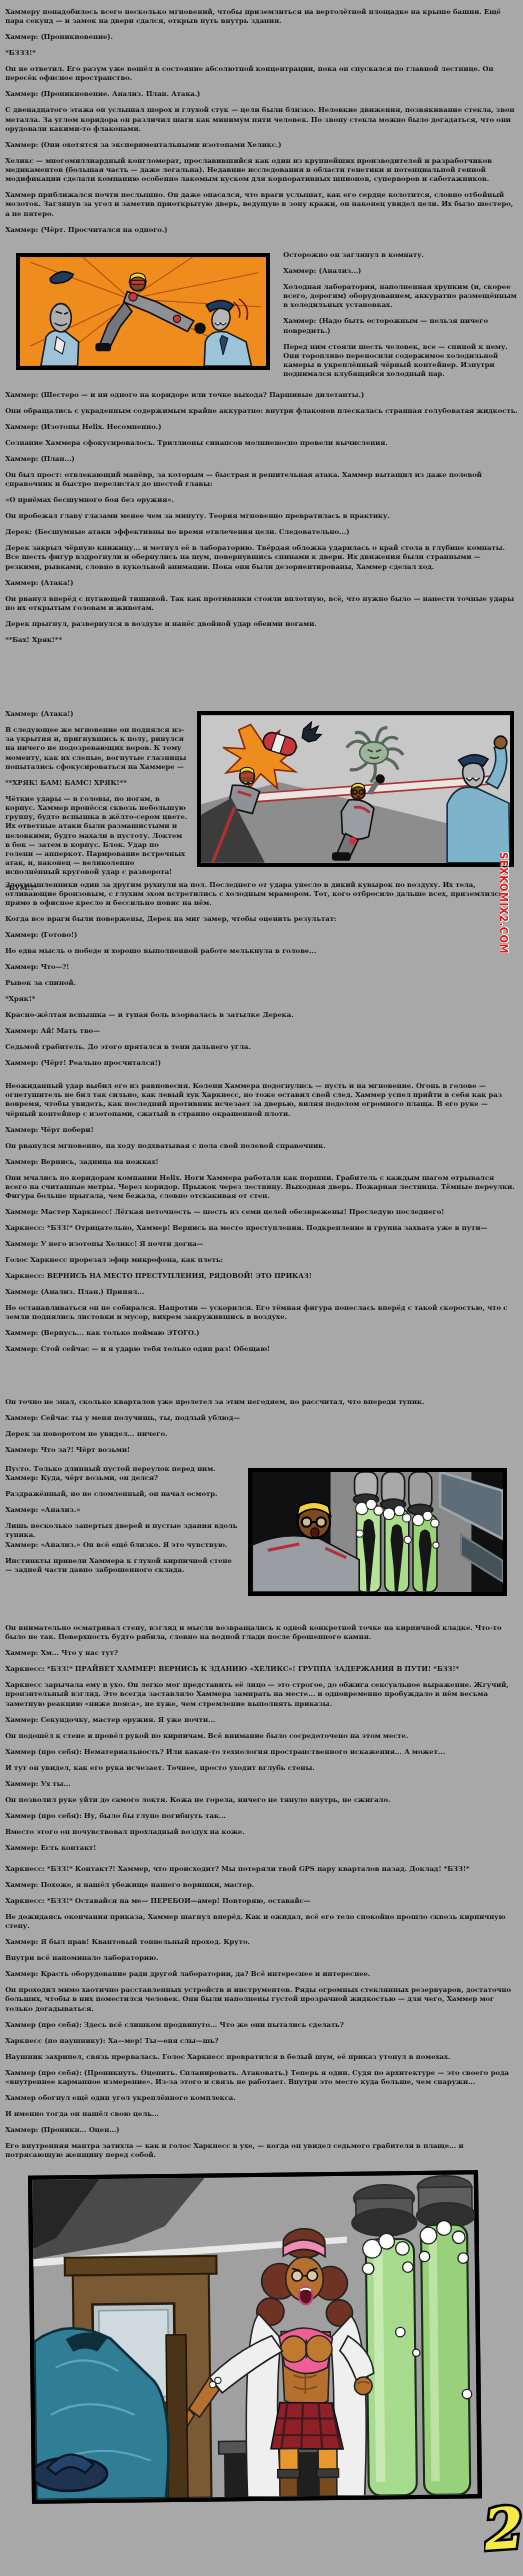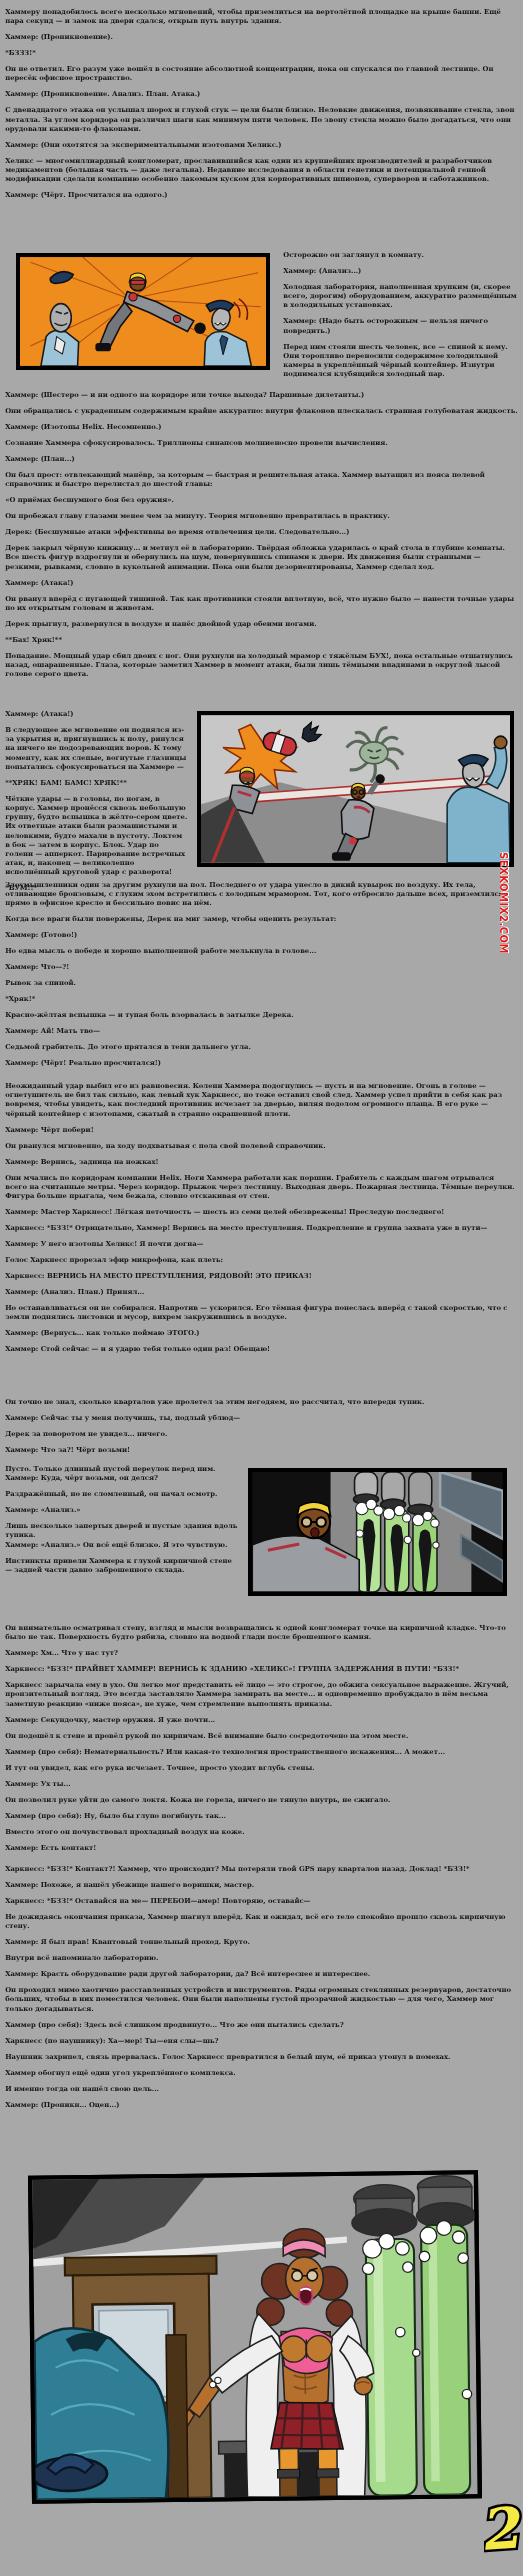"Хаммер приближался почти неслышно. Он" p.para { html: none -> <p>Хаммер приближался почти неслышно. Он даже опасался, что враги услышат, как его сердце колотится, словно отбойный молоток. Заглянув за угол и заметив приоткрытую дверь, ведущую в зону кражи, он наконец увидел цели. Их было шестеро, а не пятеро.</p> }
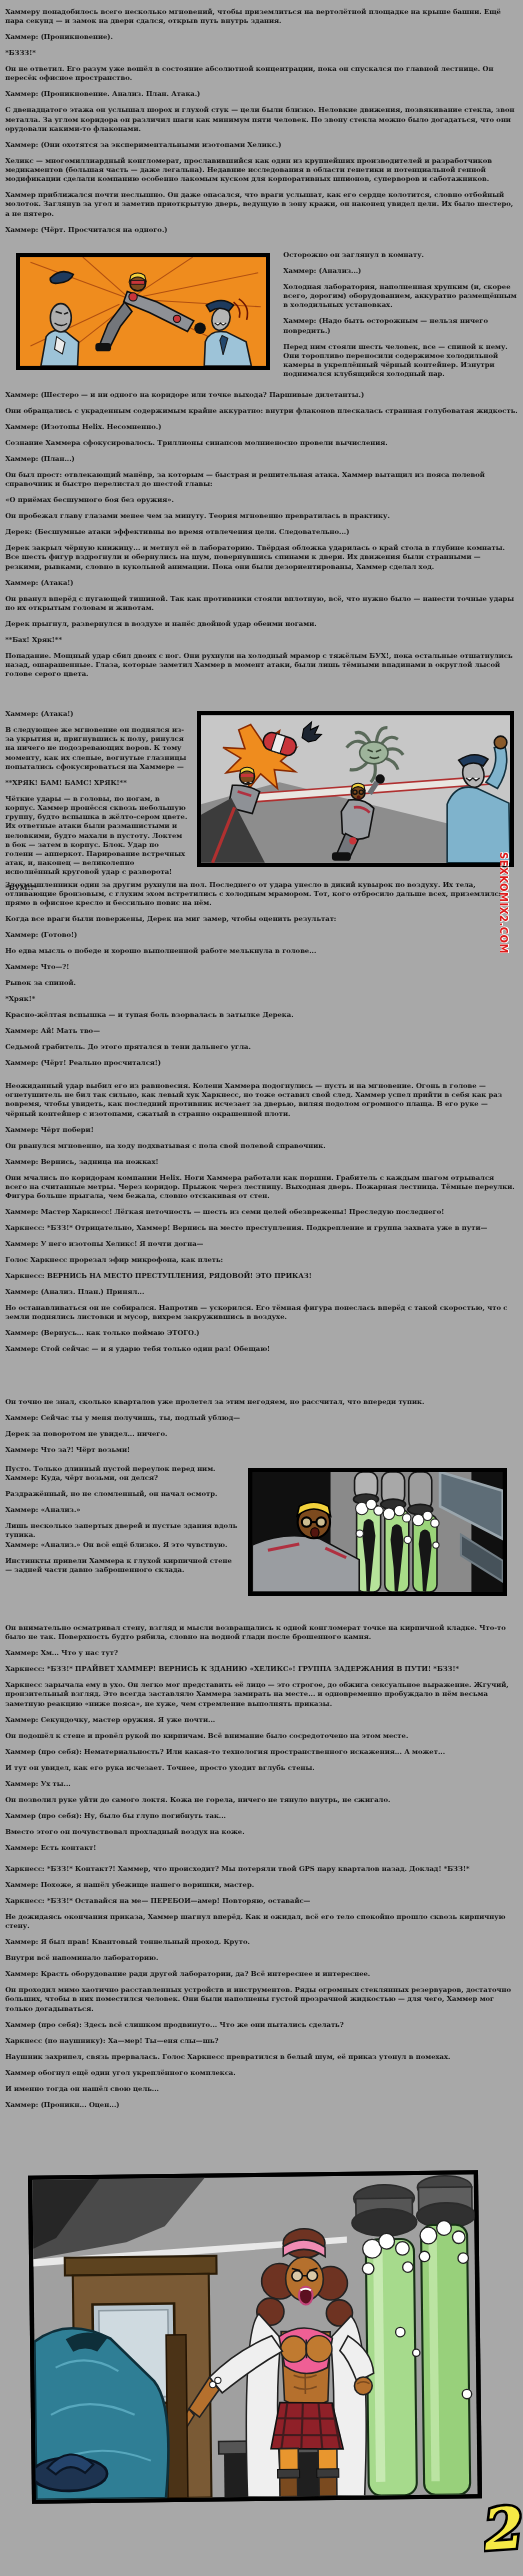"Он был прост: отвлекающий манёвр," p.para { text: пояса -> даже }
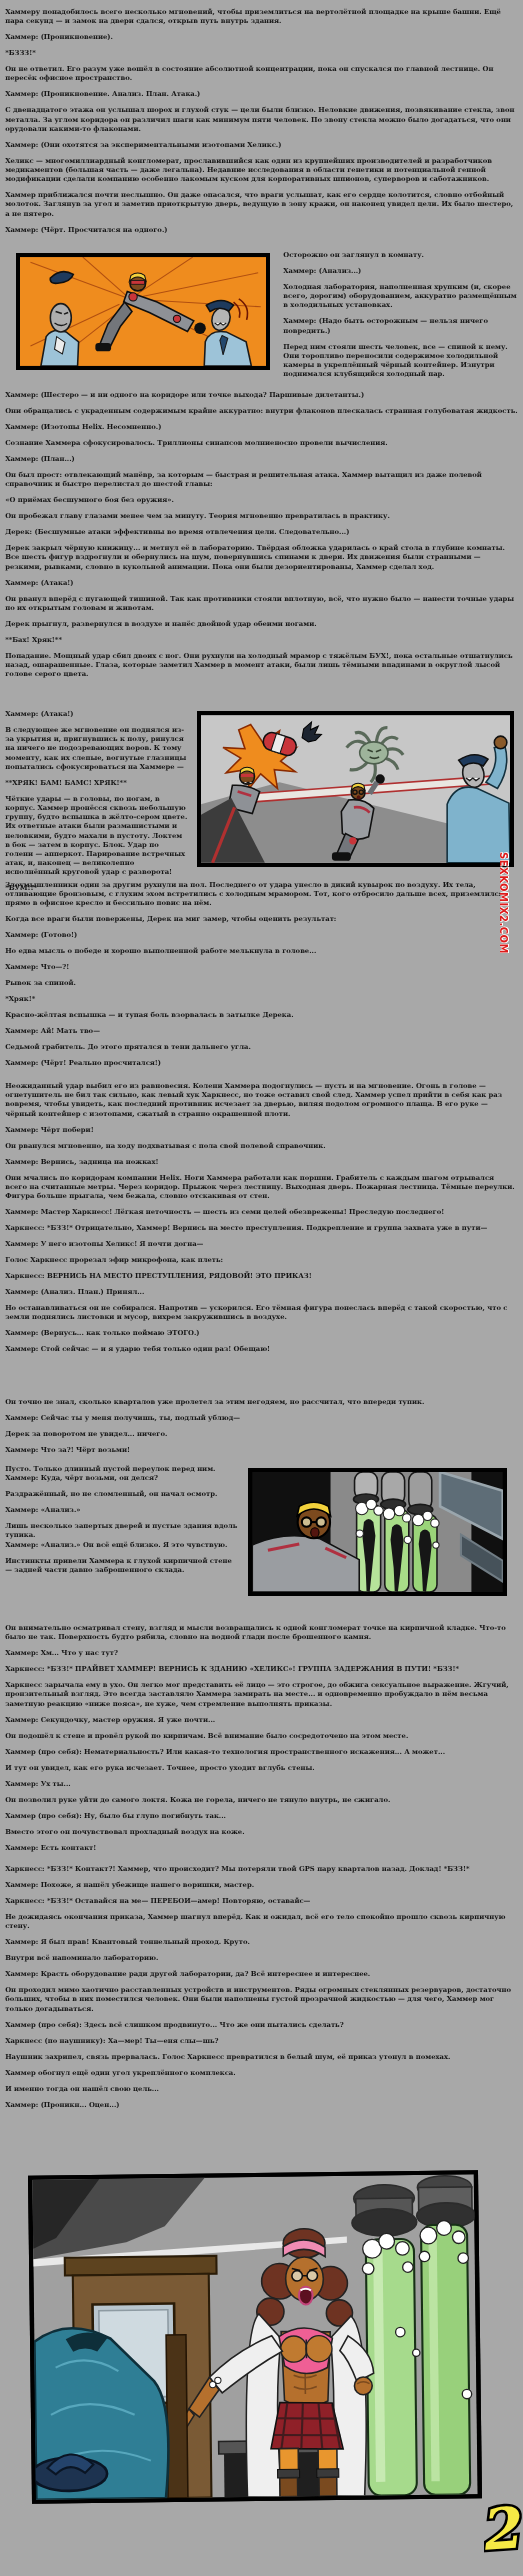"Попадание. Мощный удар сбил двоих" p.para { html: <p>Попадание. Мощный удар сбил двоих с ног. Они рухнули на холодный мрамор с тяжёлым БУХ!, пока остальные отшатнулись назад, ошарашенные. Глаза, которые заметил Хаммер в момент атаки, были лишь тёмными впадинами в округлой лысой голове серого цвета.</p> -> none }
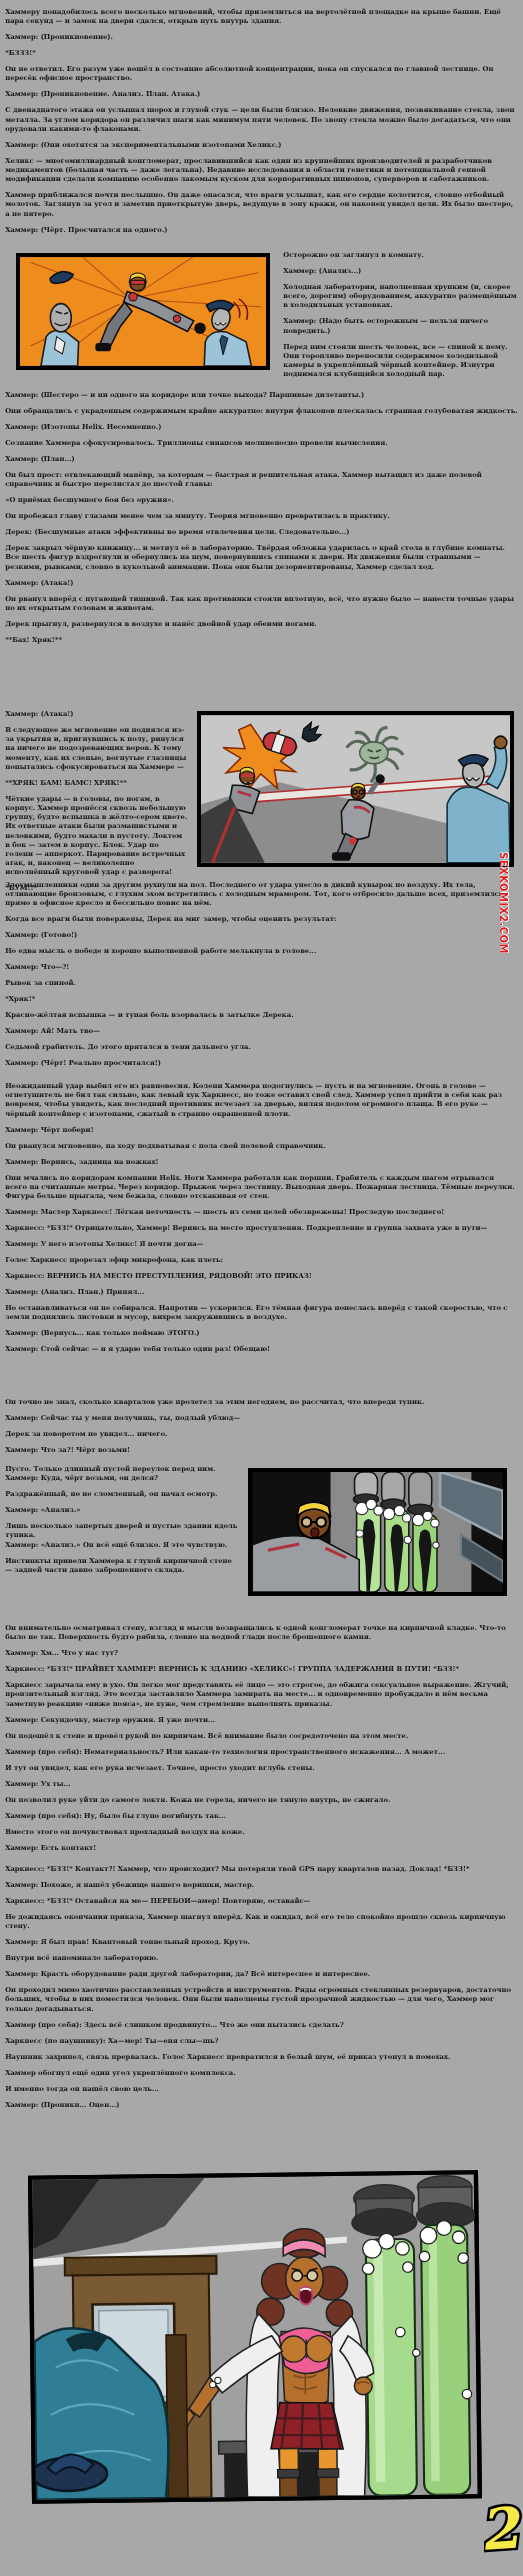"Он внимательно осматривал стену, взгляд" p.para { text: конгломерат -> конкретной }
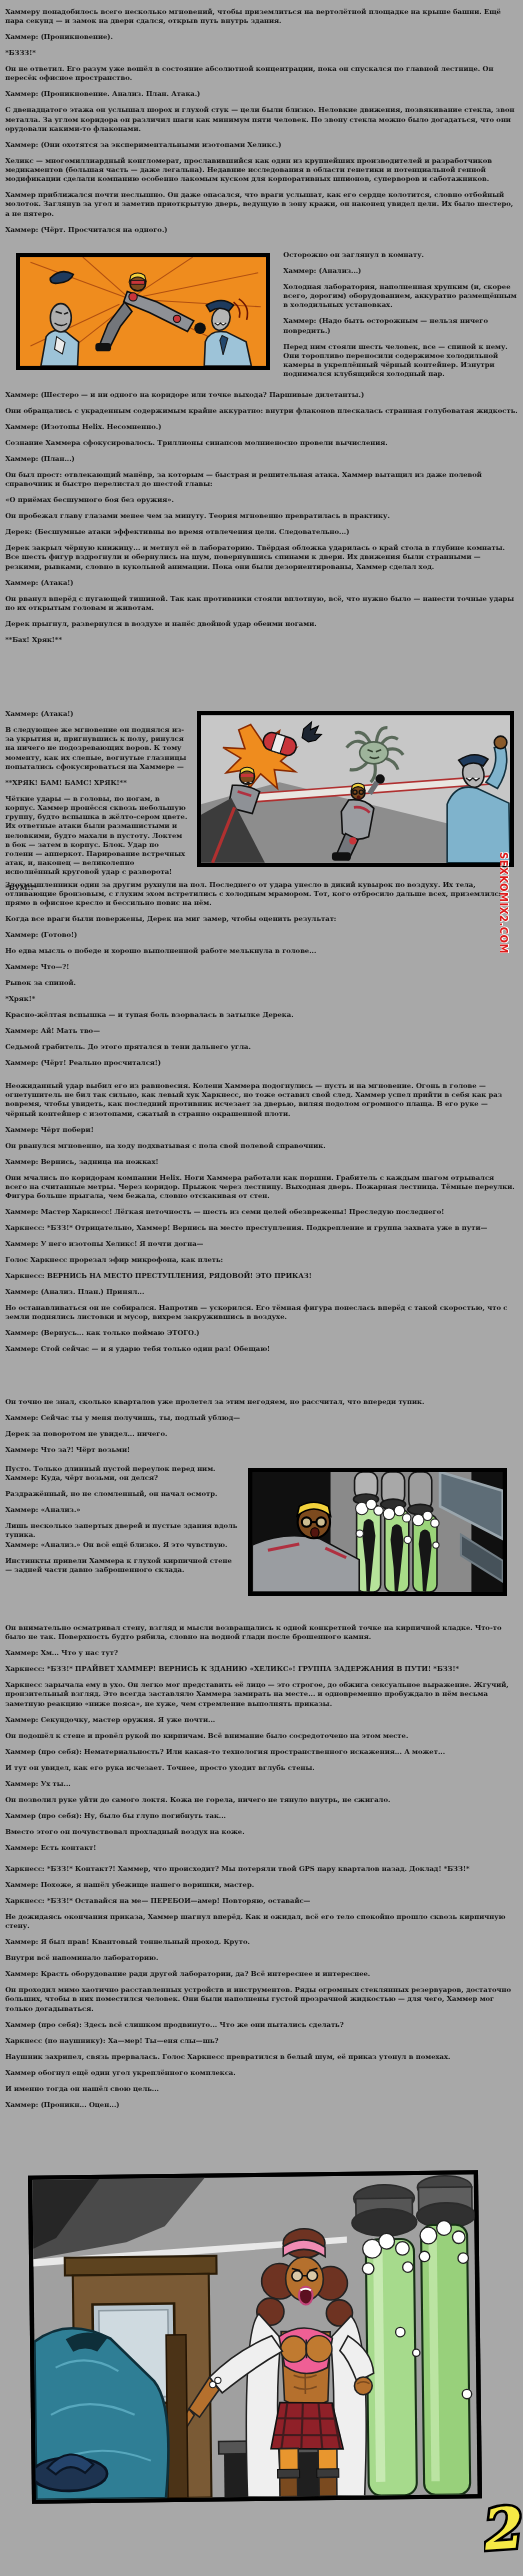"Хаммер (про себя): (Проникнуть. Оценить." p.para { html: none -> <p>Хаммер (про себя): (Проникнуть. Оценить. Спланировать. Атаковать.) Теперь я один. Судя по архитектуре — это своего рода «внутреннее карманное измерение». Из-за этого и связь не работает. Внутри это место куда больше, чем снаружи...</p> }
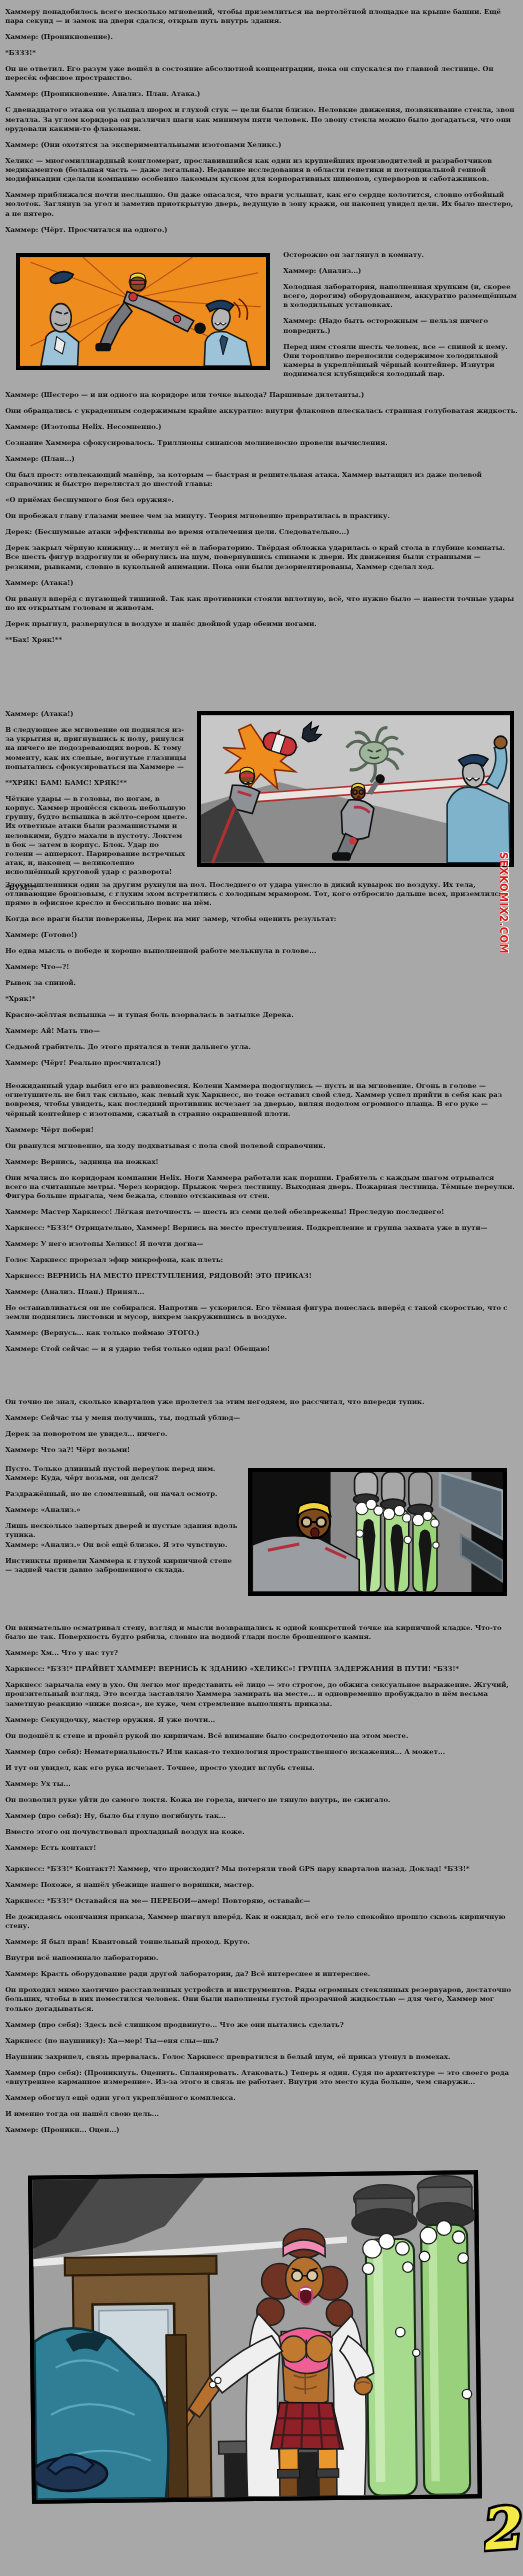"Его внутренняя мантра затихла —" p.para { html: none -> <p>Его внутренняя мантра затихла — как и голос Харкнесс в ухе, — когда он увидел седьмого грабителя в плаще... и потрясающую женщину перед собой.</p> }
